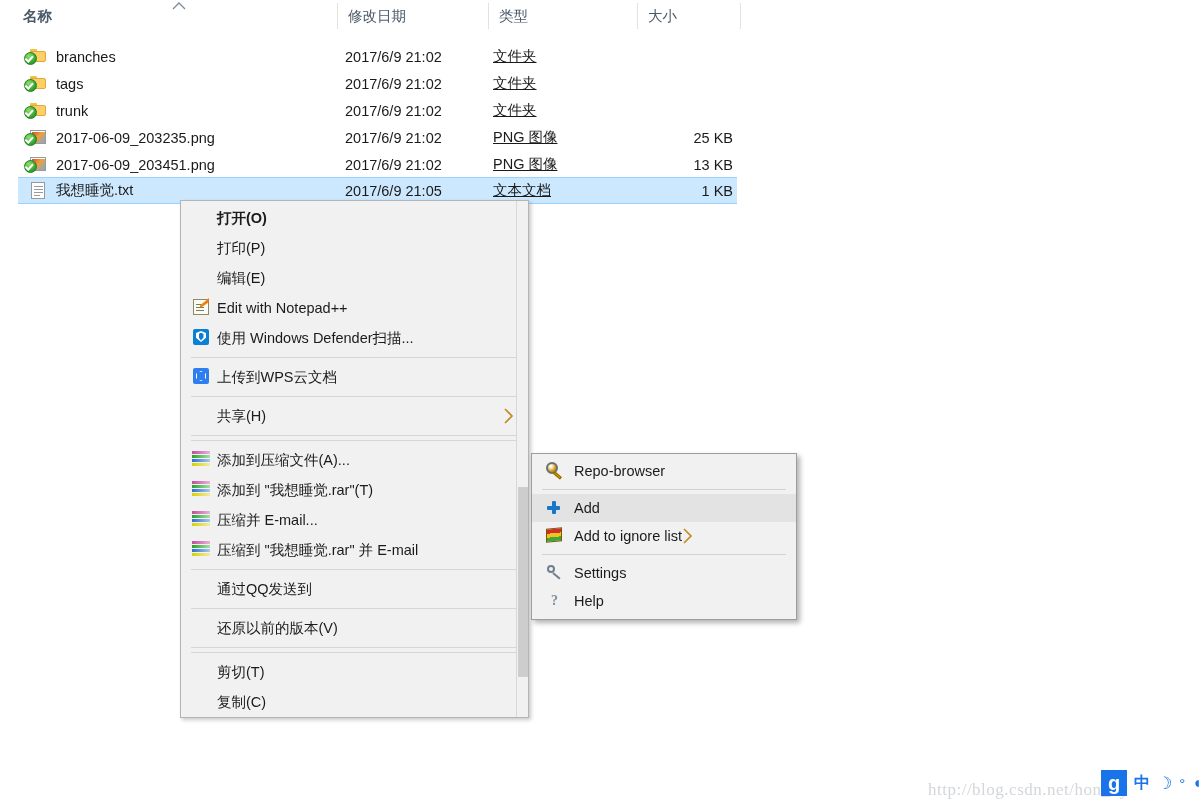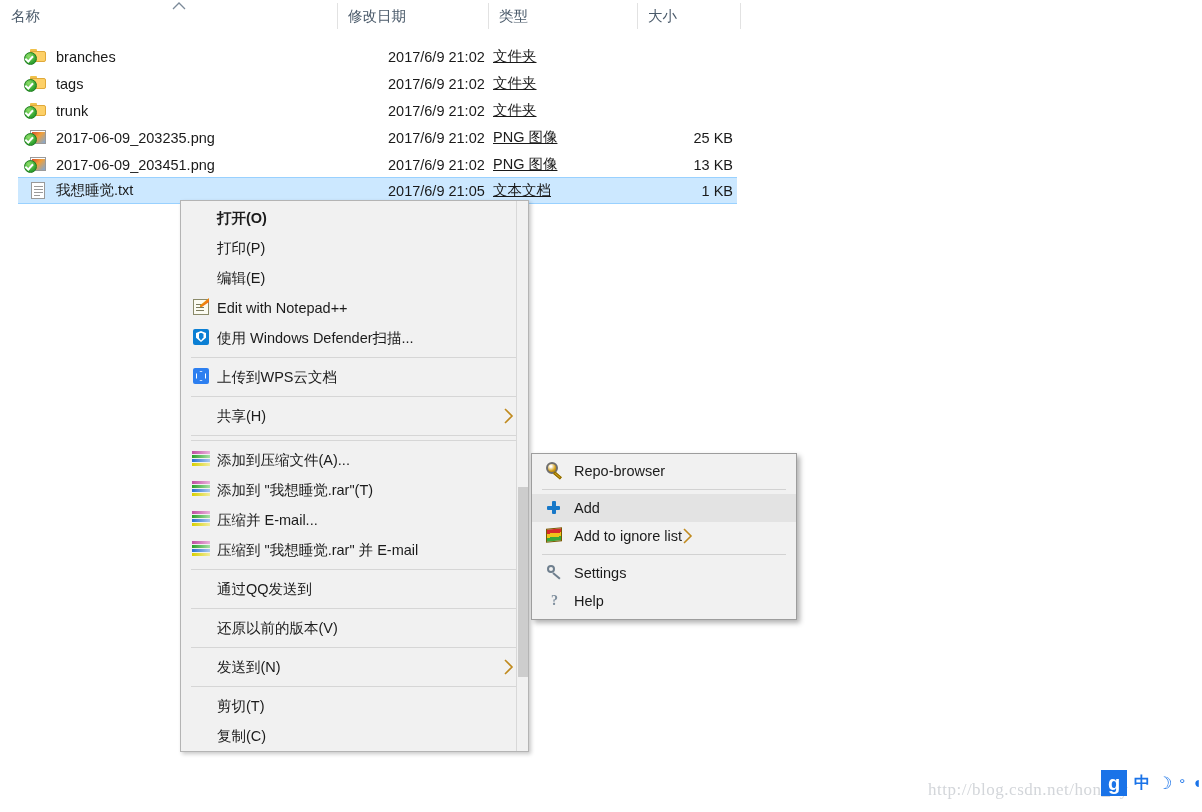"名称" div.hdr { font-weight: none -> bold; left: 0px -> 12px }
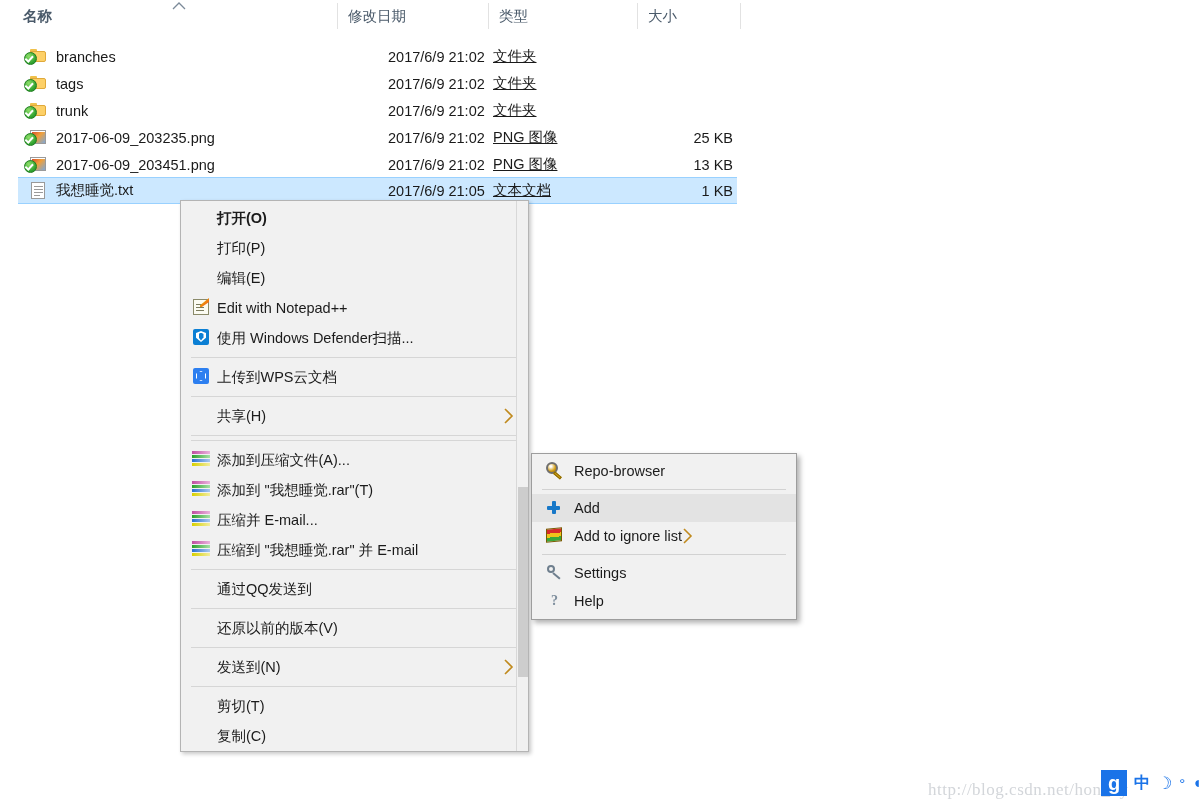"2017/6/9 21:02" .cell-date { margin-left: 43px -> none }
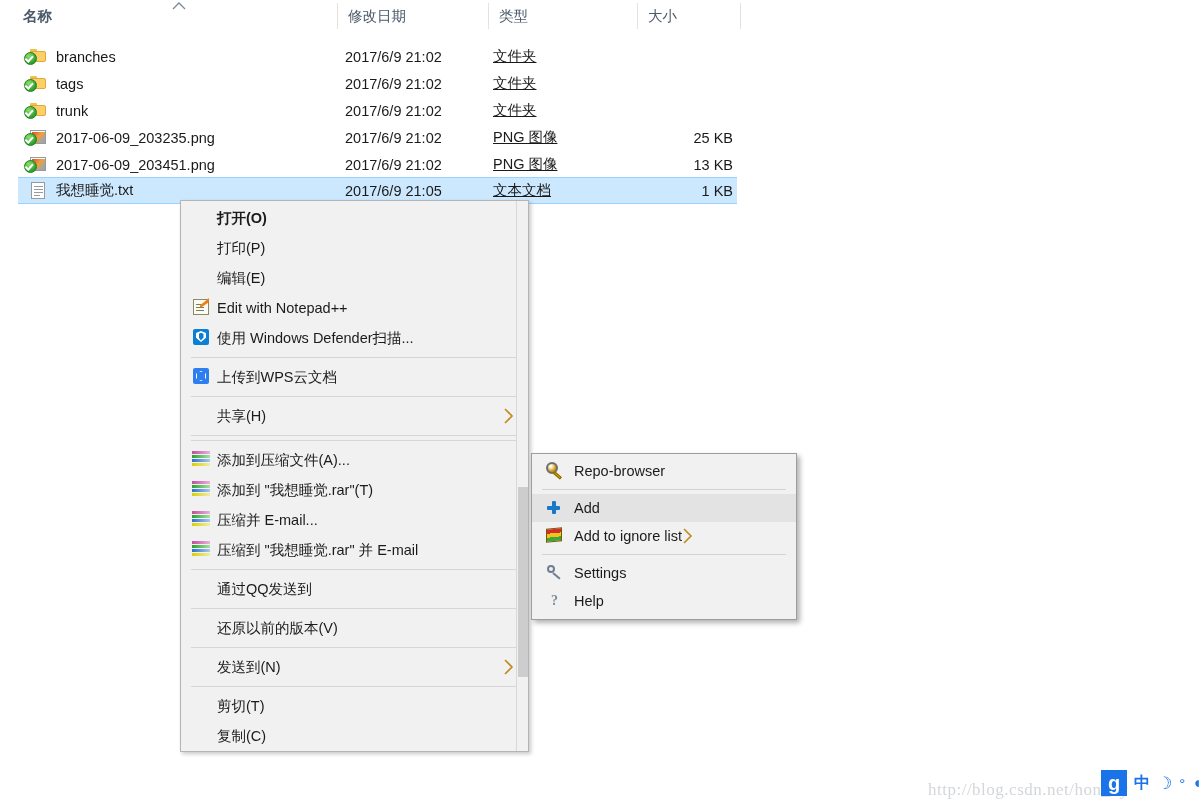"发送到(N)" div.mi { html: <div> <span></span> <span>发送到(N)</span> <span> <svg> <path></path> </svg> </span> </div> -> none }
